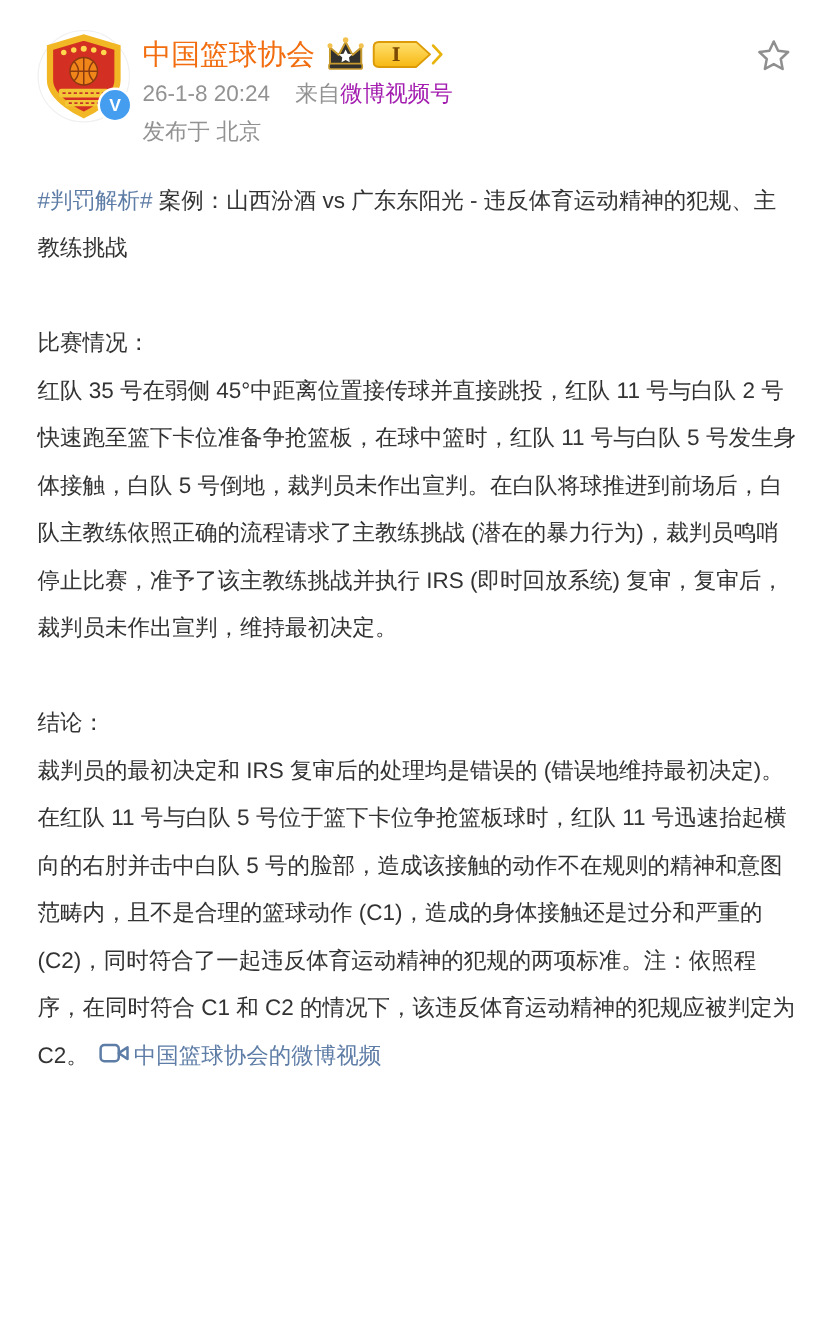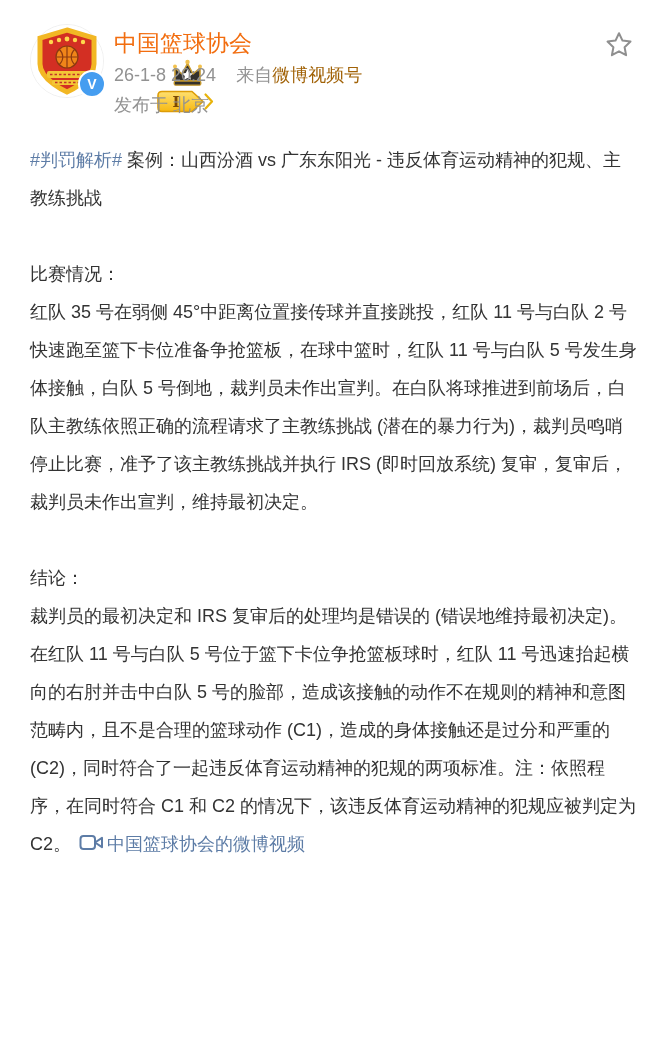"中国篮球协会" .name-row { flex-direction: column -> none }
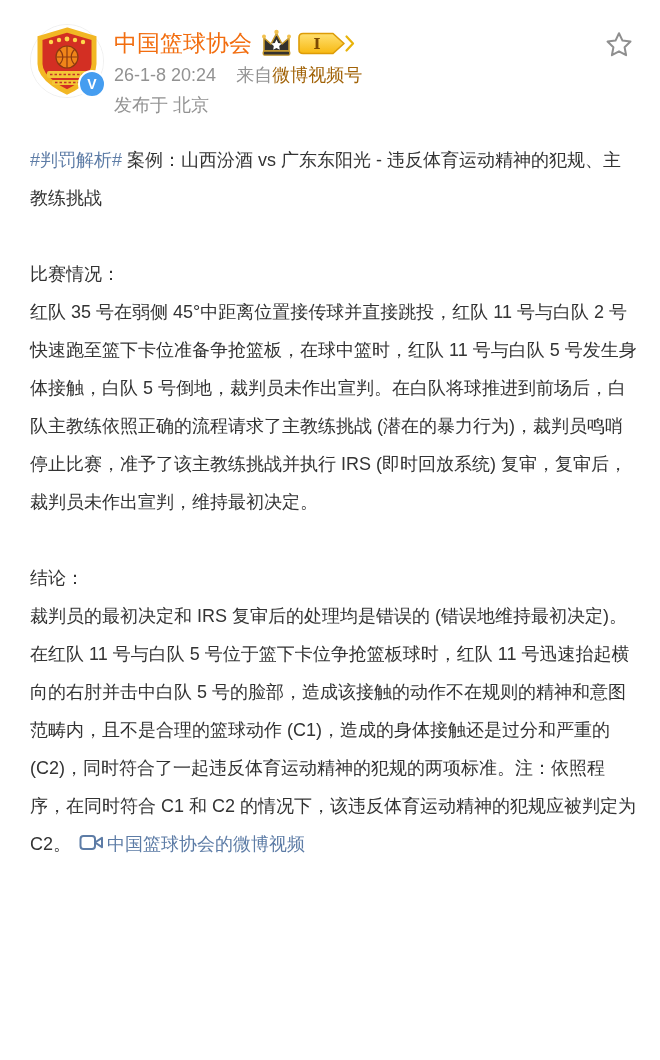"微博视频号" .meta-row .src-link { color: #a16207 -> #a21caf }
